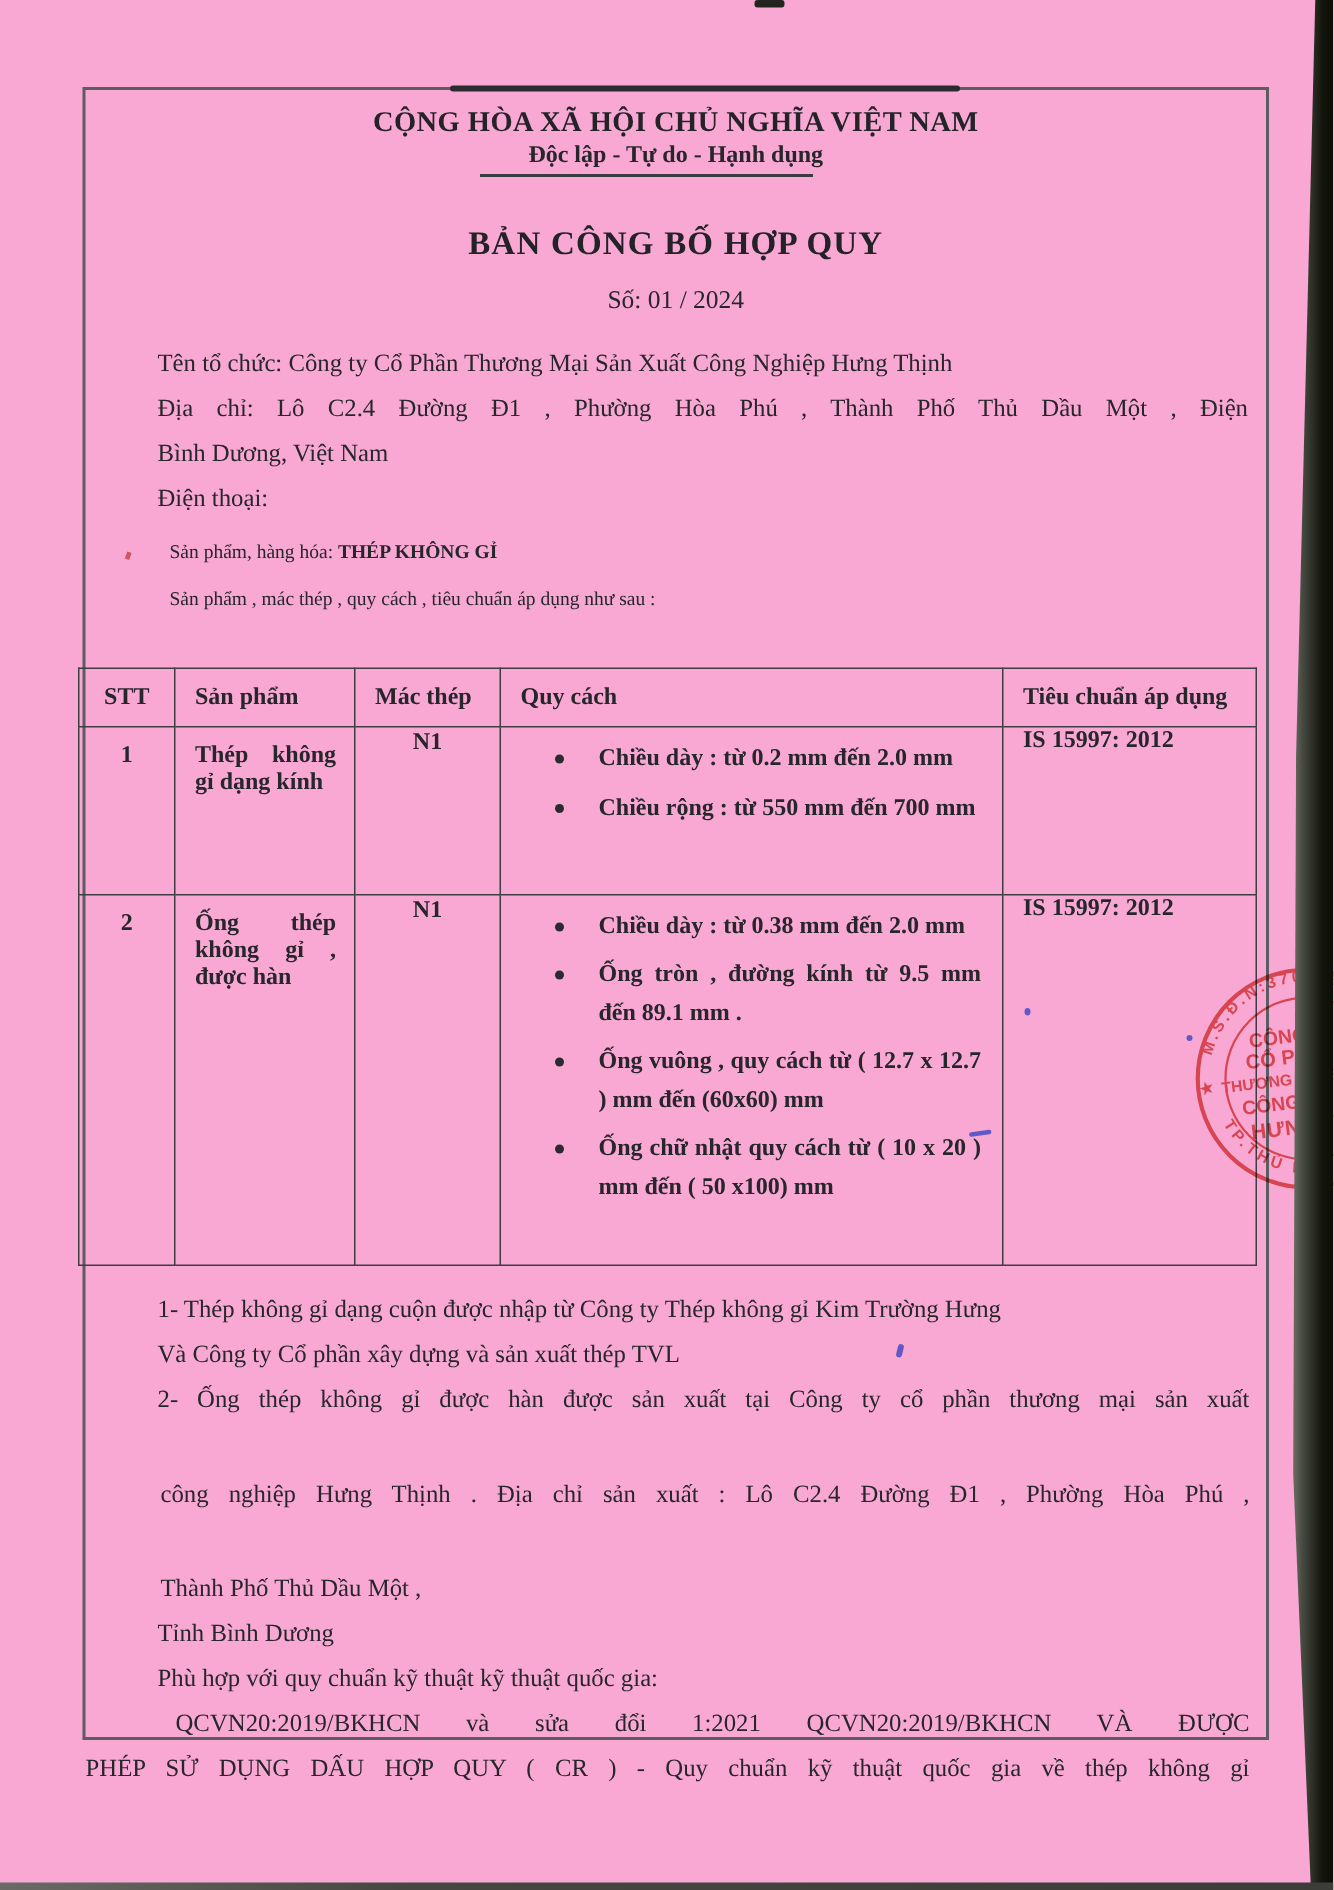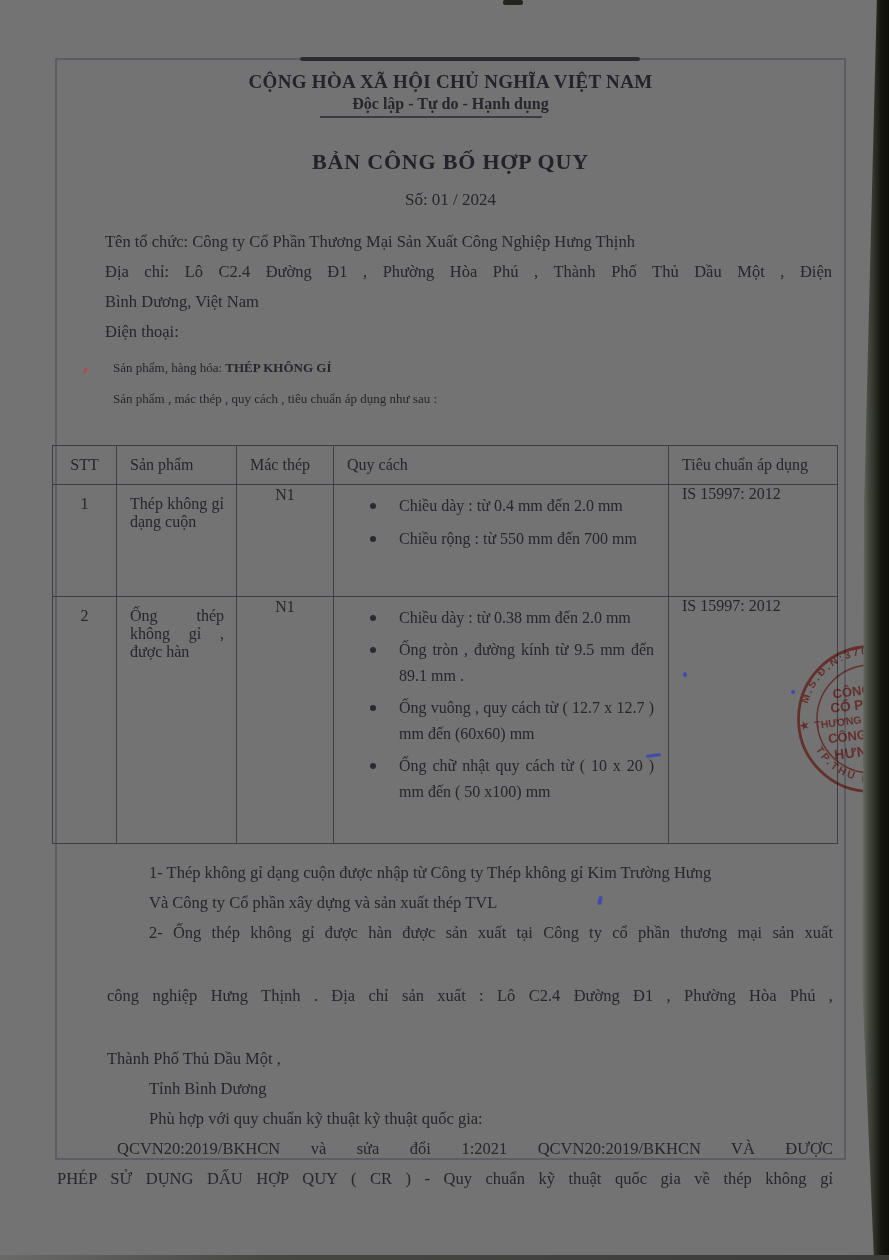"CỘNG HÒA XÃ HỘI CHỦ" .page { background: #737373 -> #f9a8d4 }
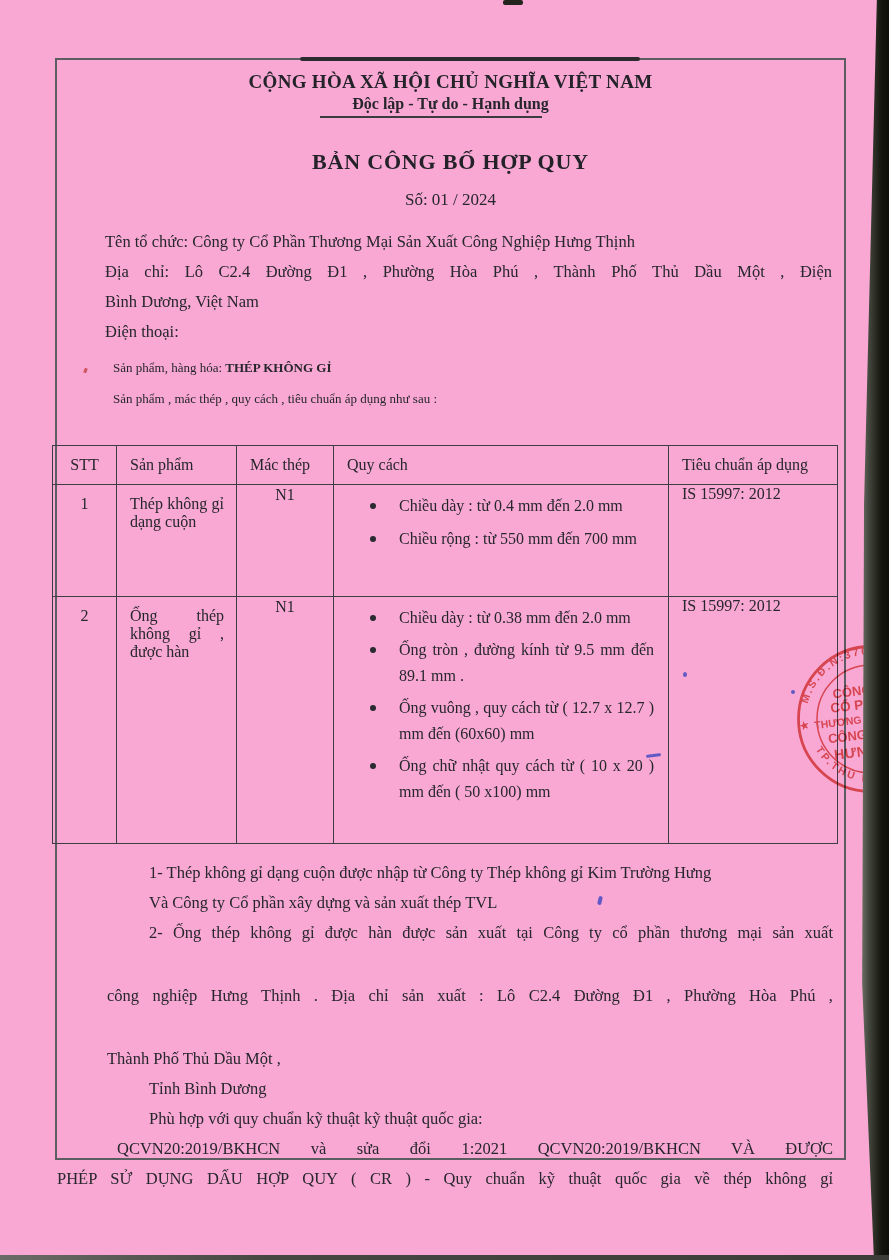"STT" table.spec th, table.spec td { font-weight: normal -> bold }
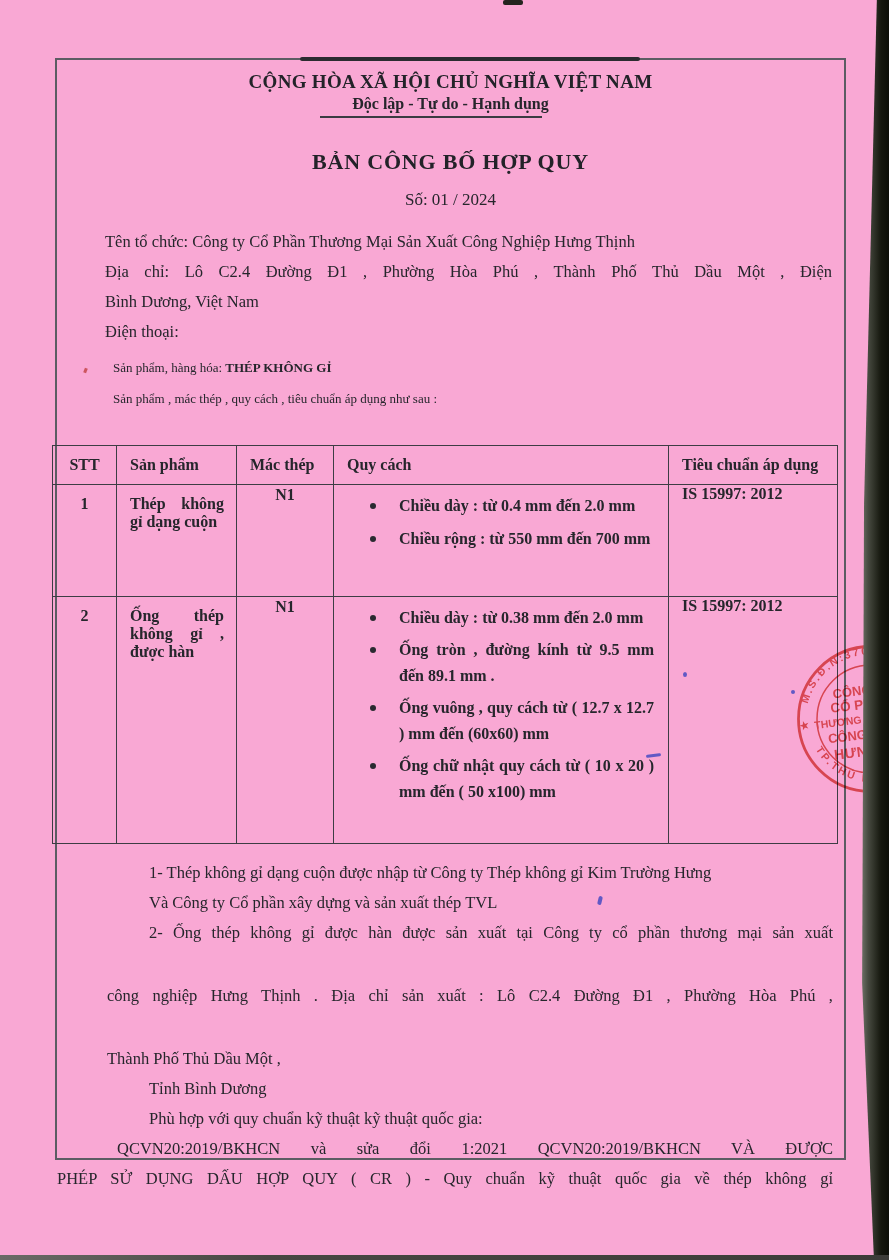"Thép không gỉ dạng cuộn" td.c-sp { text: cuộn -> kính }
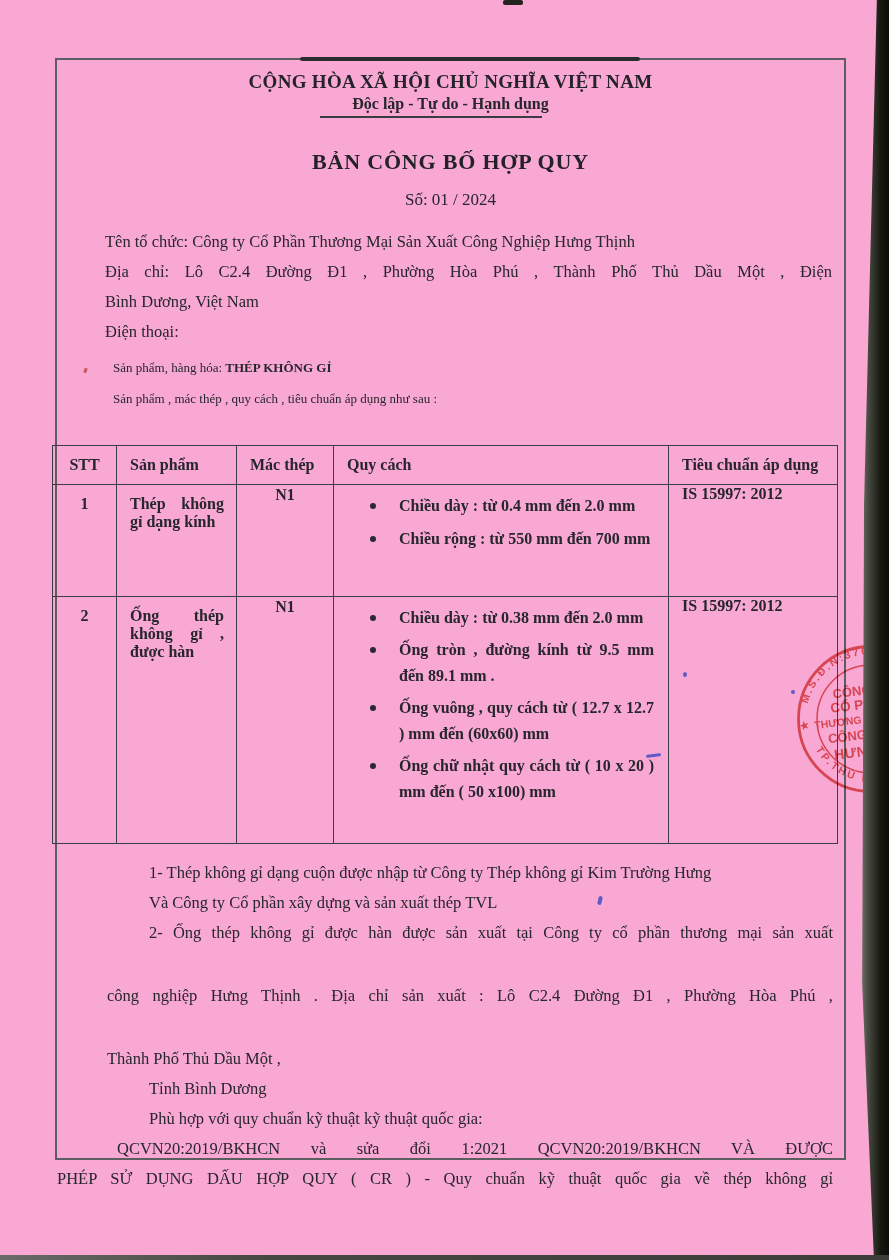"Chiều dày : từ 0.4" span { text: 0.4 -> 0.2 }
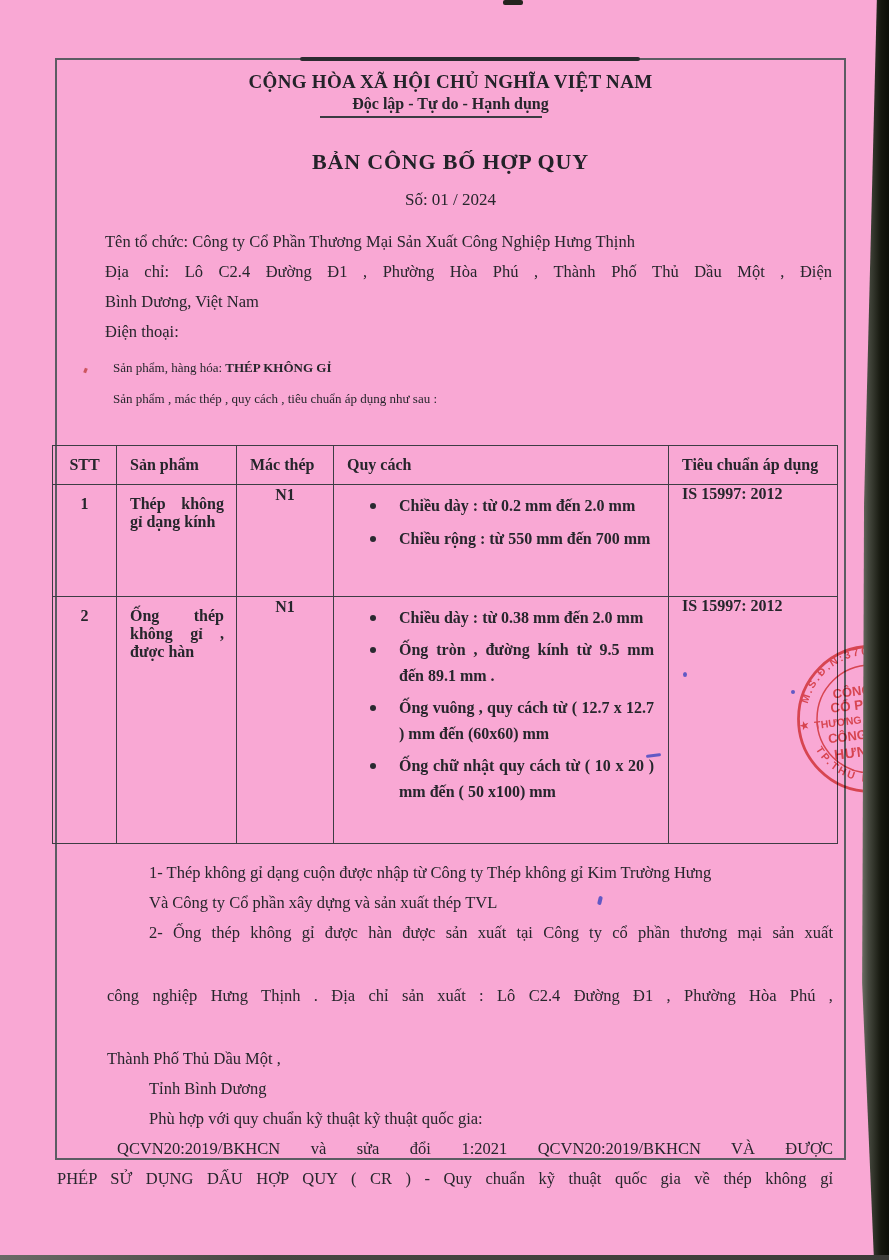"1- Thép không gỉ dạng" .i48 { margin-left: 44px -> none }
